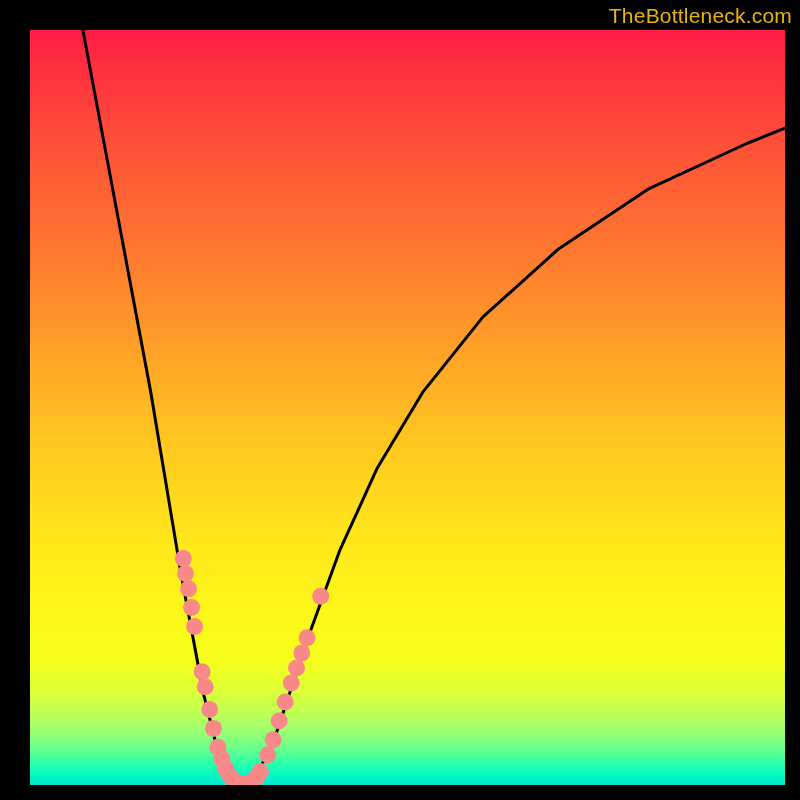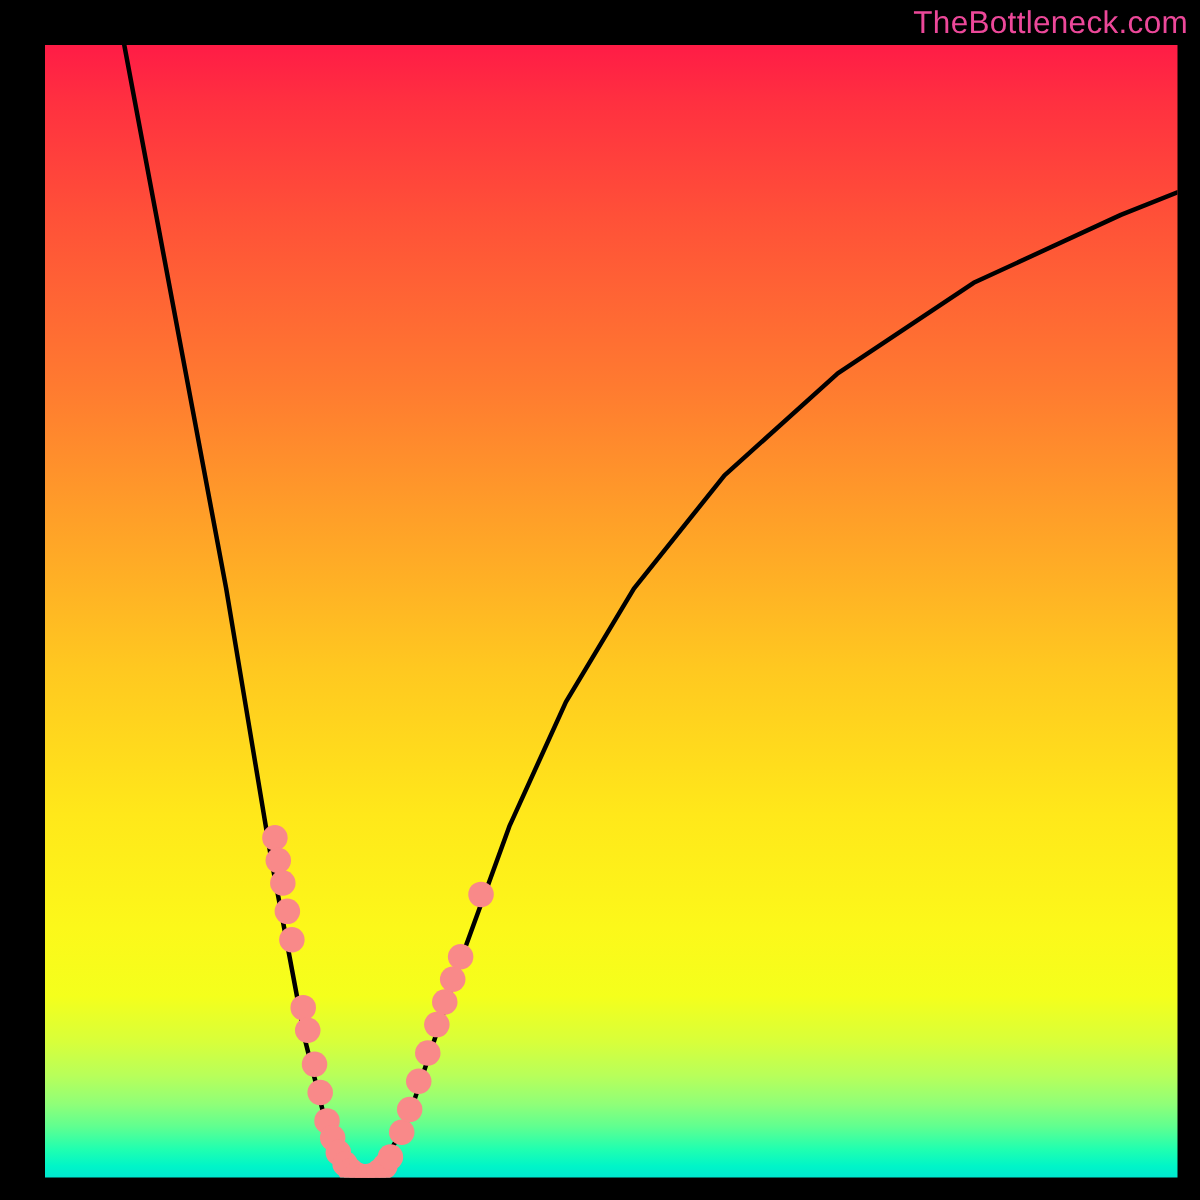"TheBottleneck.com" .watermark { color: #ec4899 -> #eab308 }
